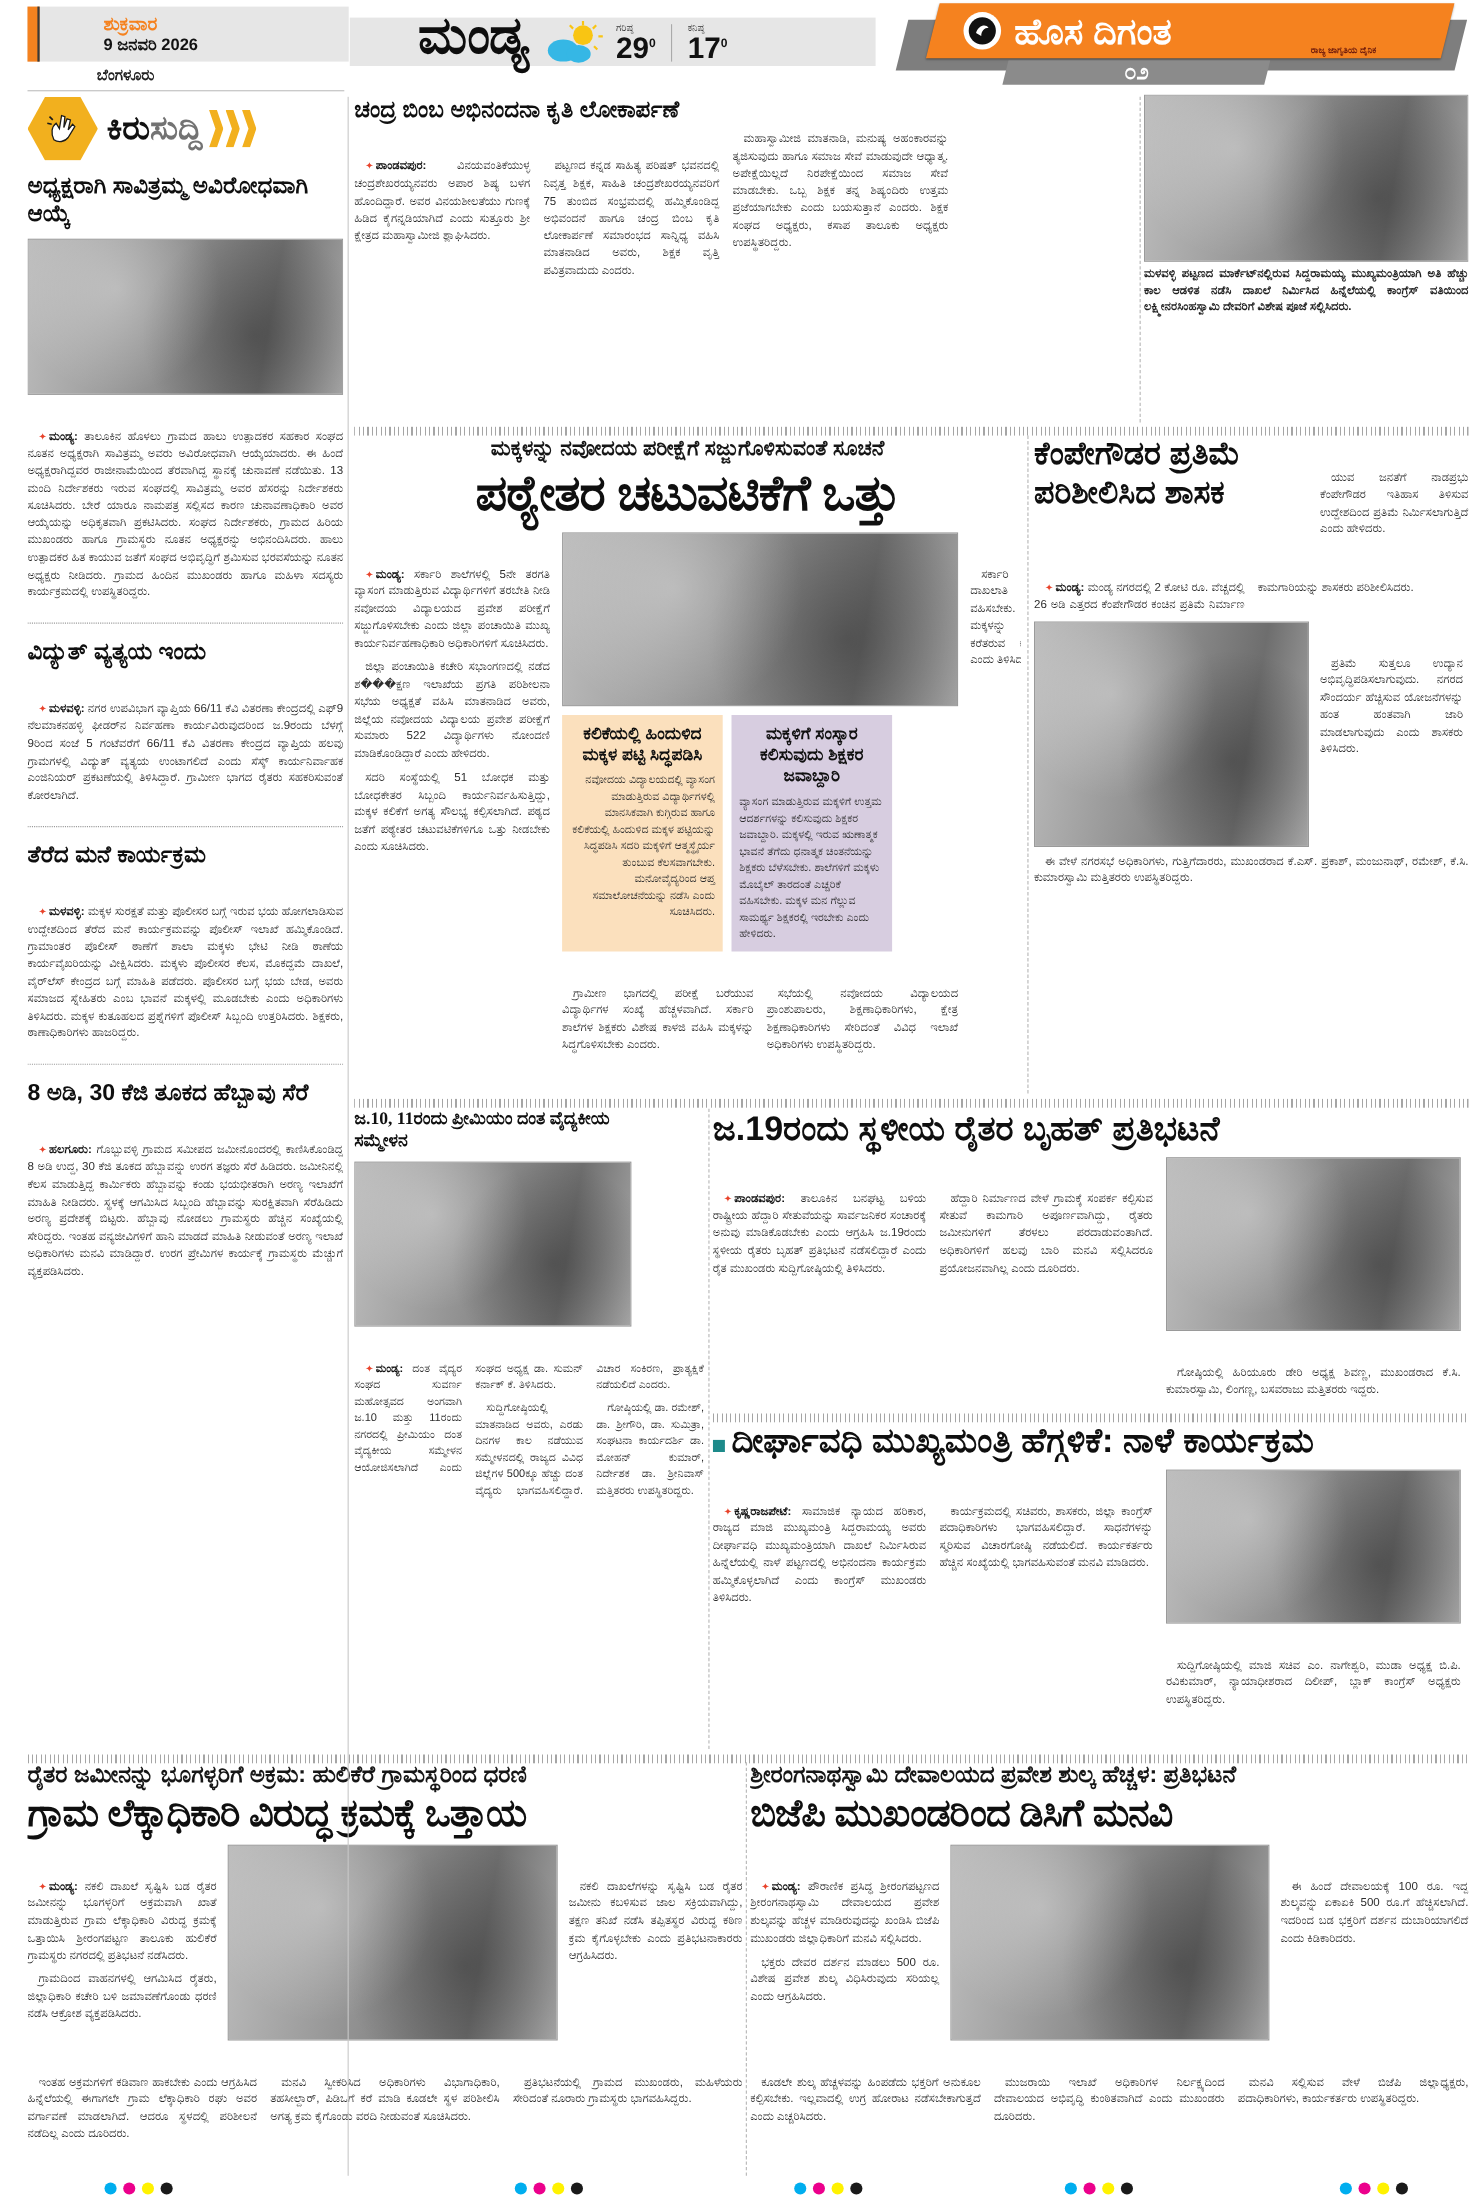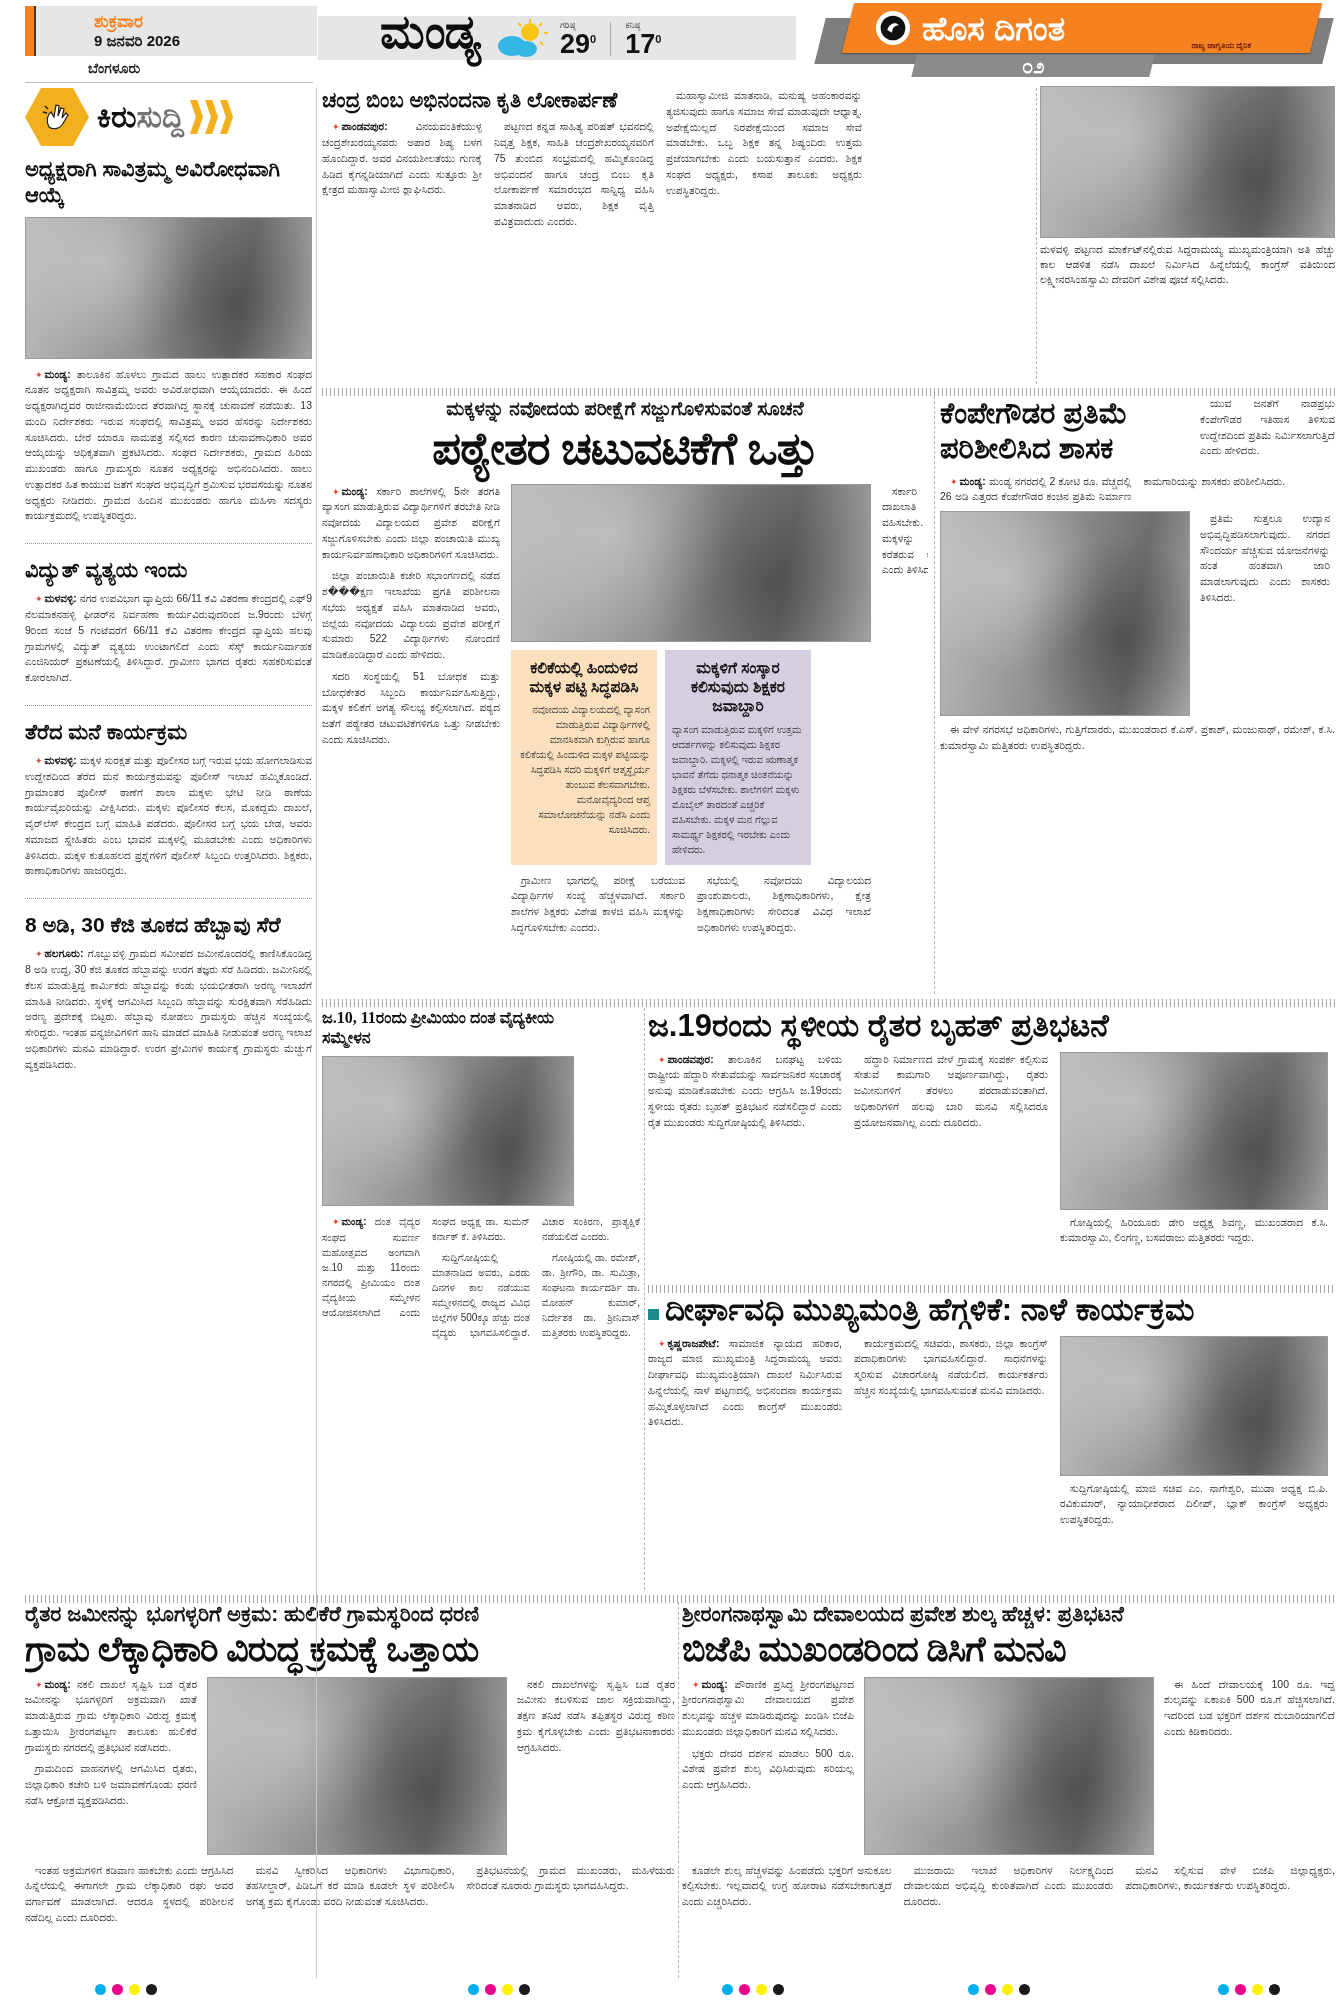"ಮಹಾಸ್ವಾಮೀಜಿ ಮಾತನಾಡಿ, ಮನುಷ್ಯ ಅಹಂಕಾರವನ್ನು" .body-txt { margin-top: none -> 31px }
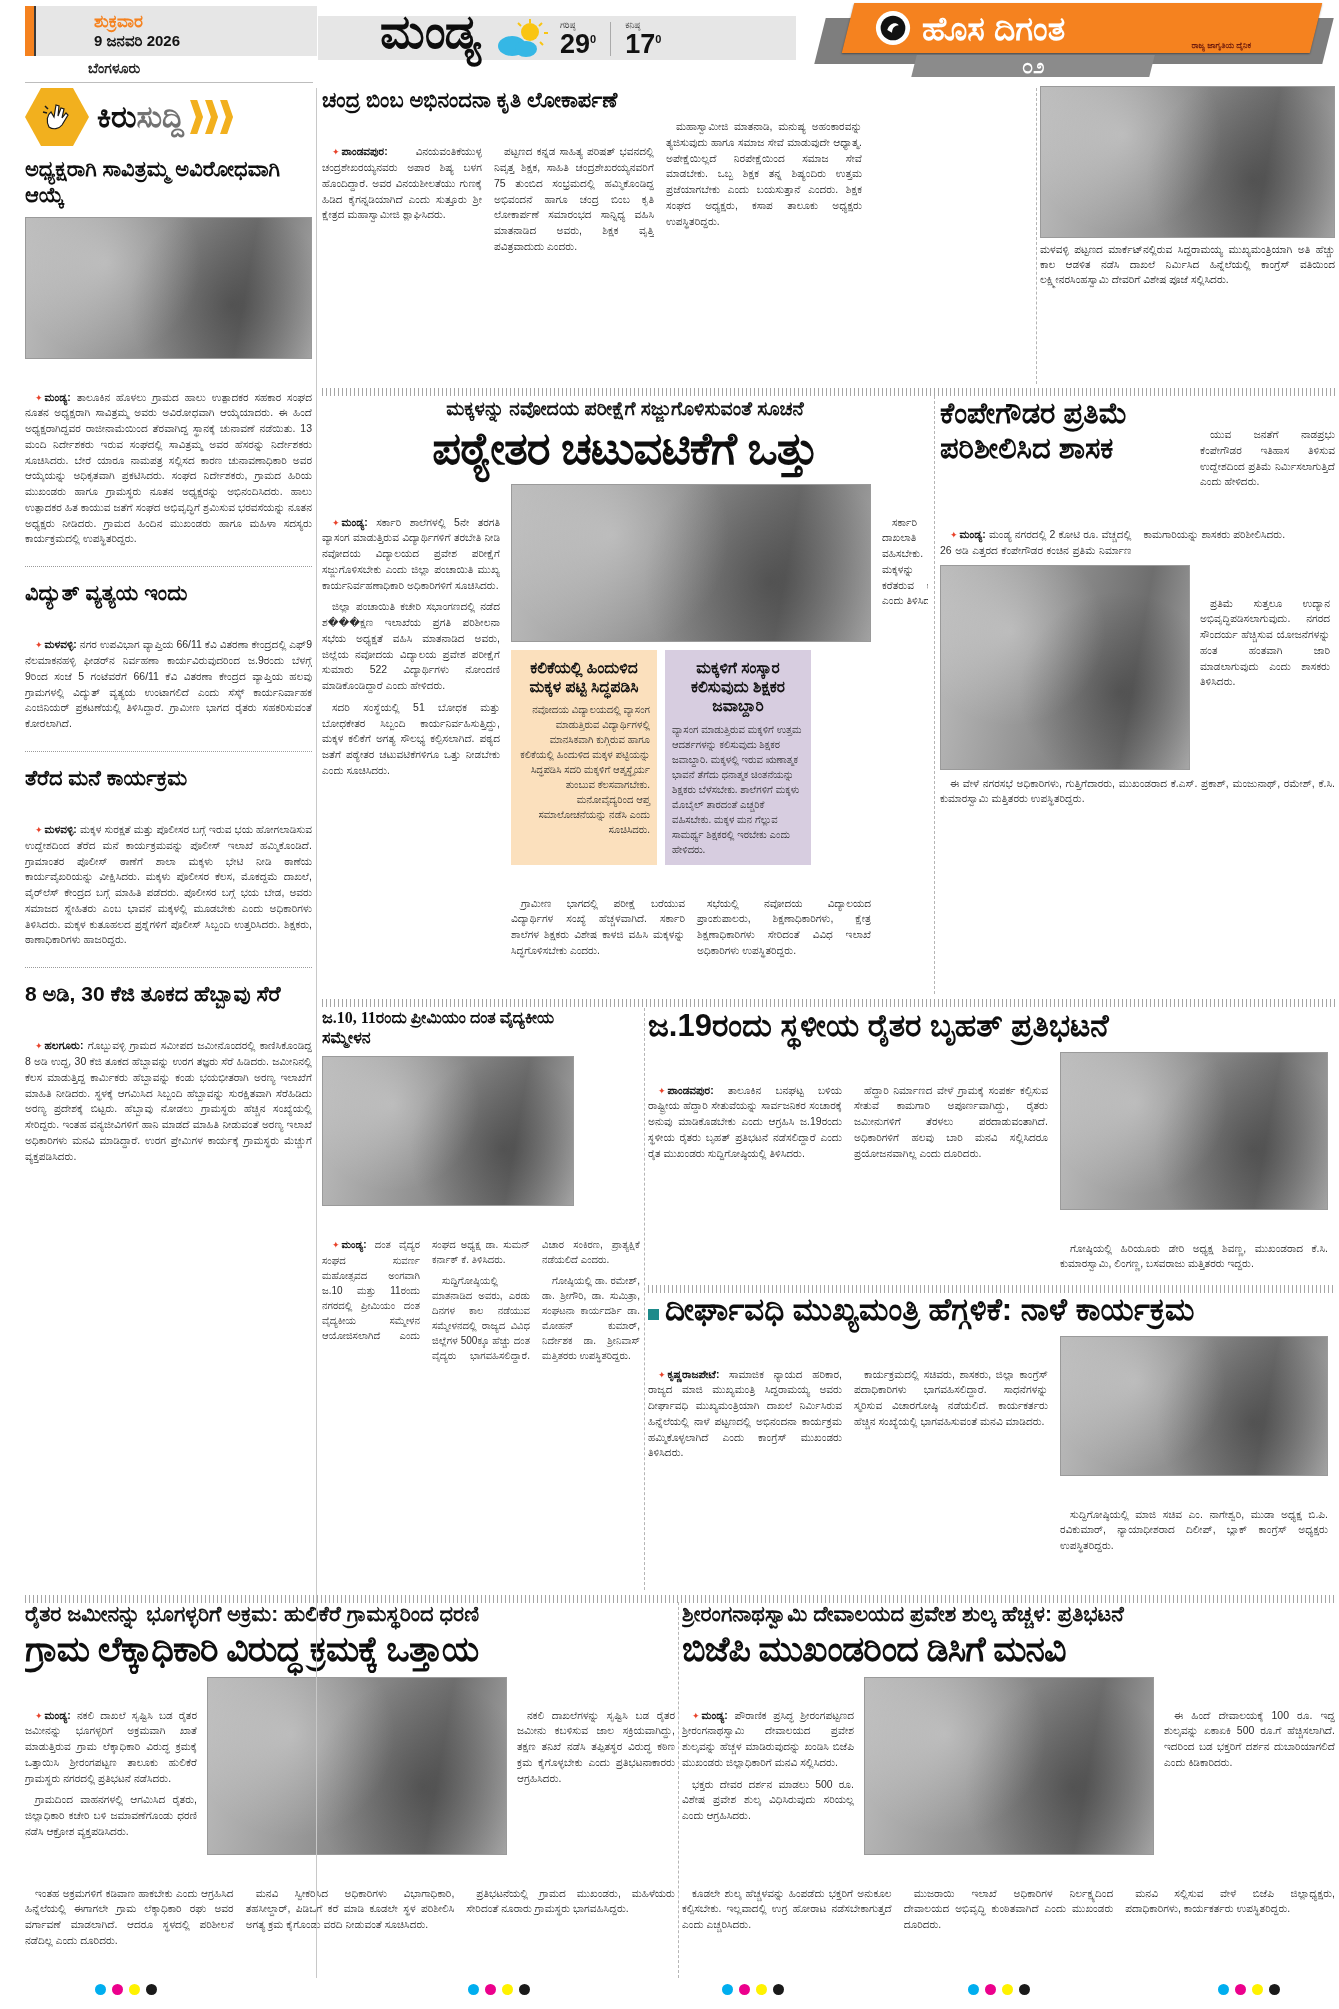"ಮಳವಳ್ಳಿ ಪಟ್ಟಣದ ಮಾರ್ಕೆಟ್‌ನಲ್ಲಿರುವ" .caption { font-weight: 400 -> 700 }
